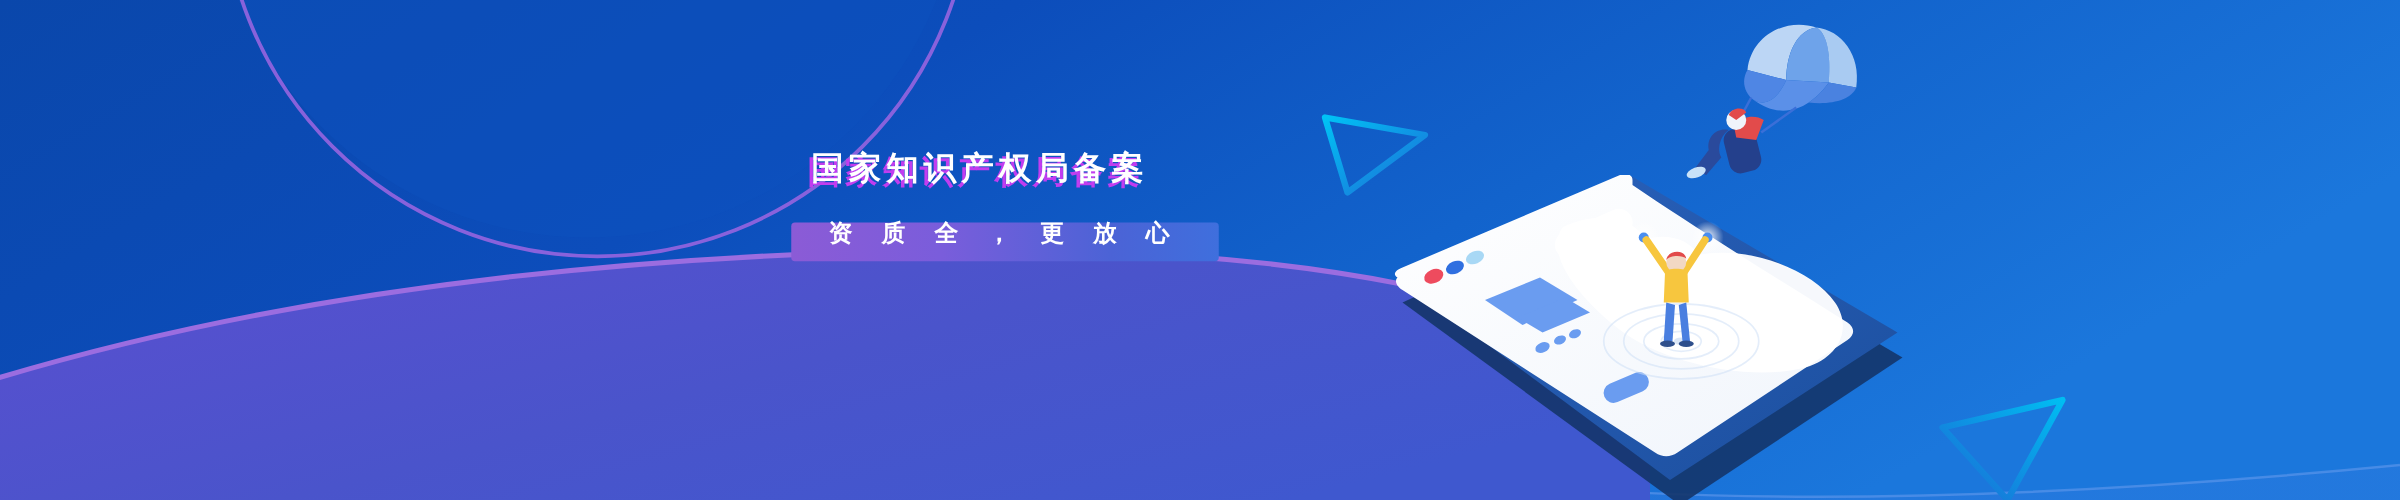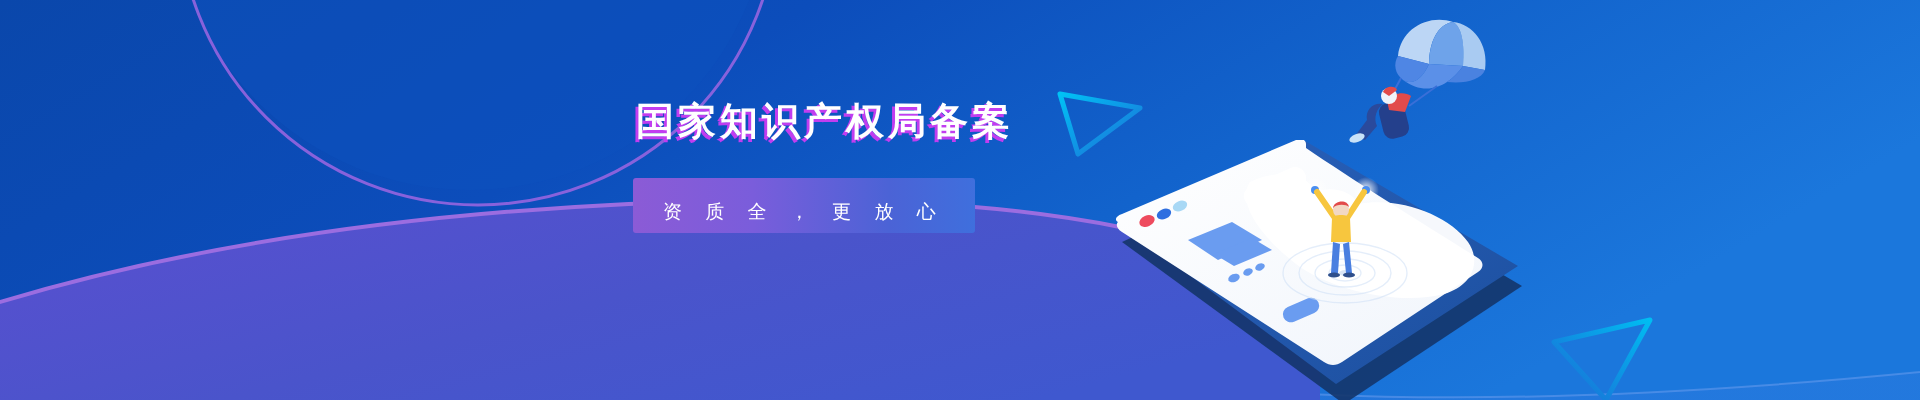"国家知识产权局备案" .headline { font-size: 38px -> 26px; margin: 3px -> 16px }
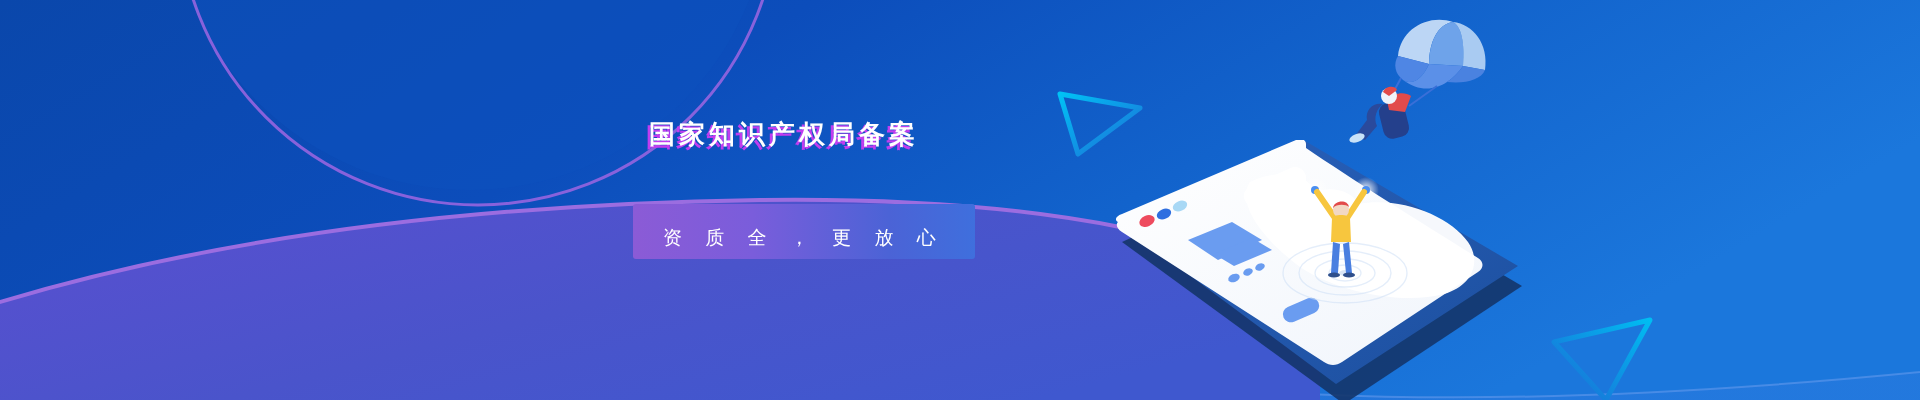"资 质 全 ， 更" .badge { font-weight: 400 -> 700; margin-top: 26px -> none; padding: 24px 30px 12px 30px -> 0 30px 12px 30px }
